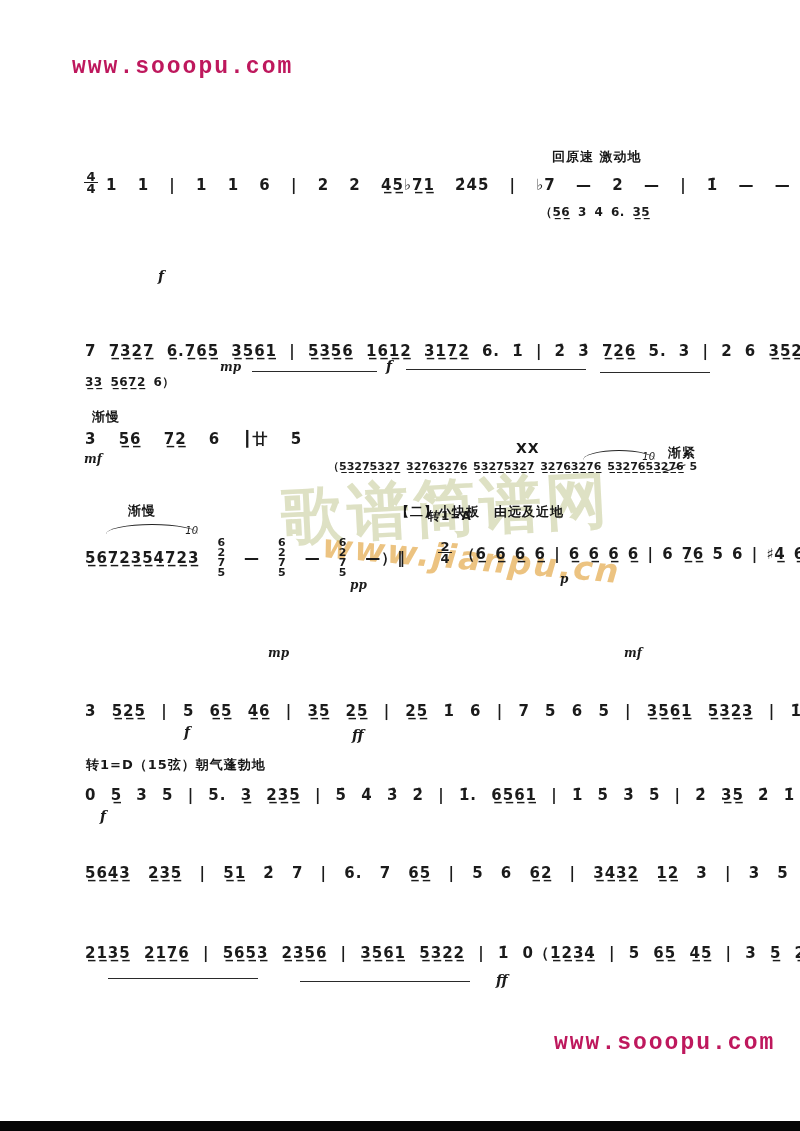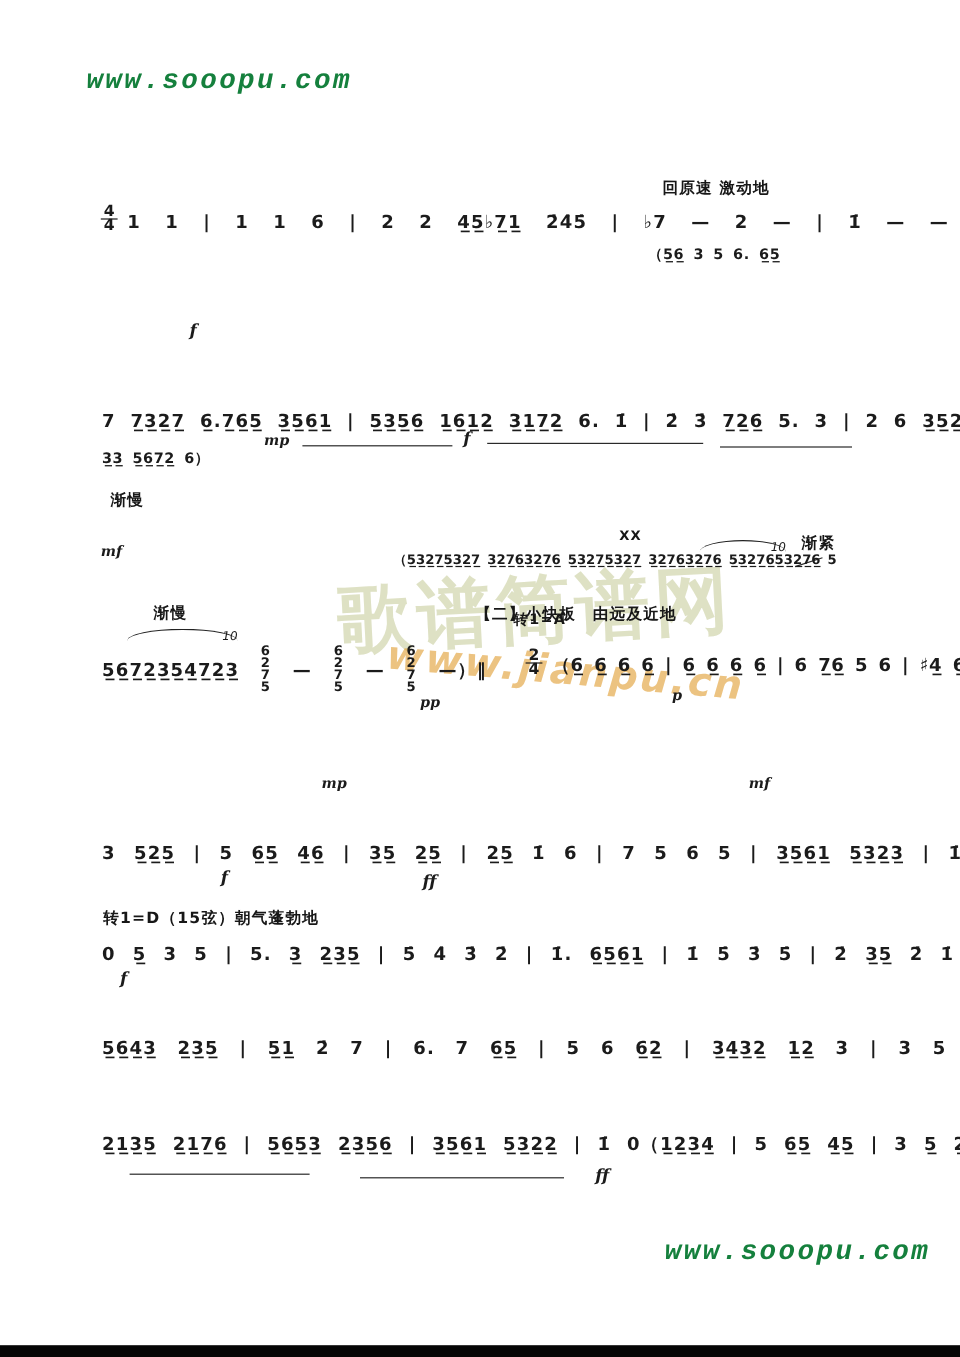"www.sooopu.com" .url { color: #15803d -> #be185d; font-style: italic -> none }
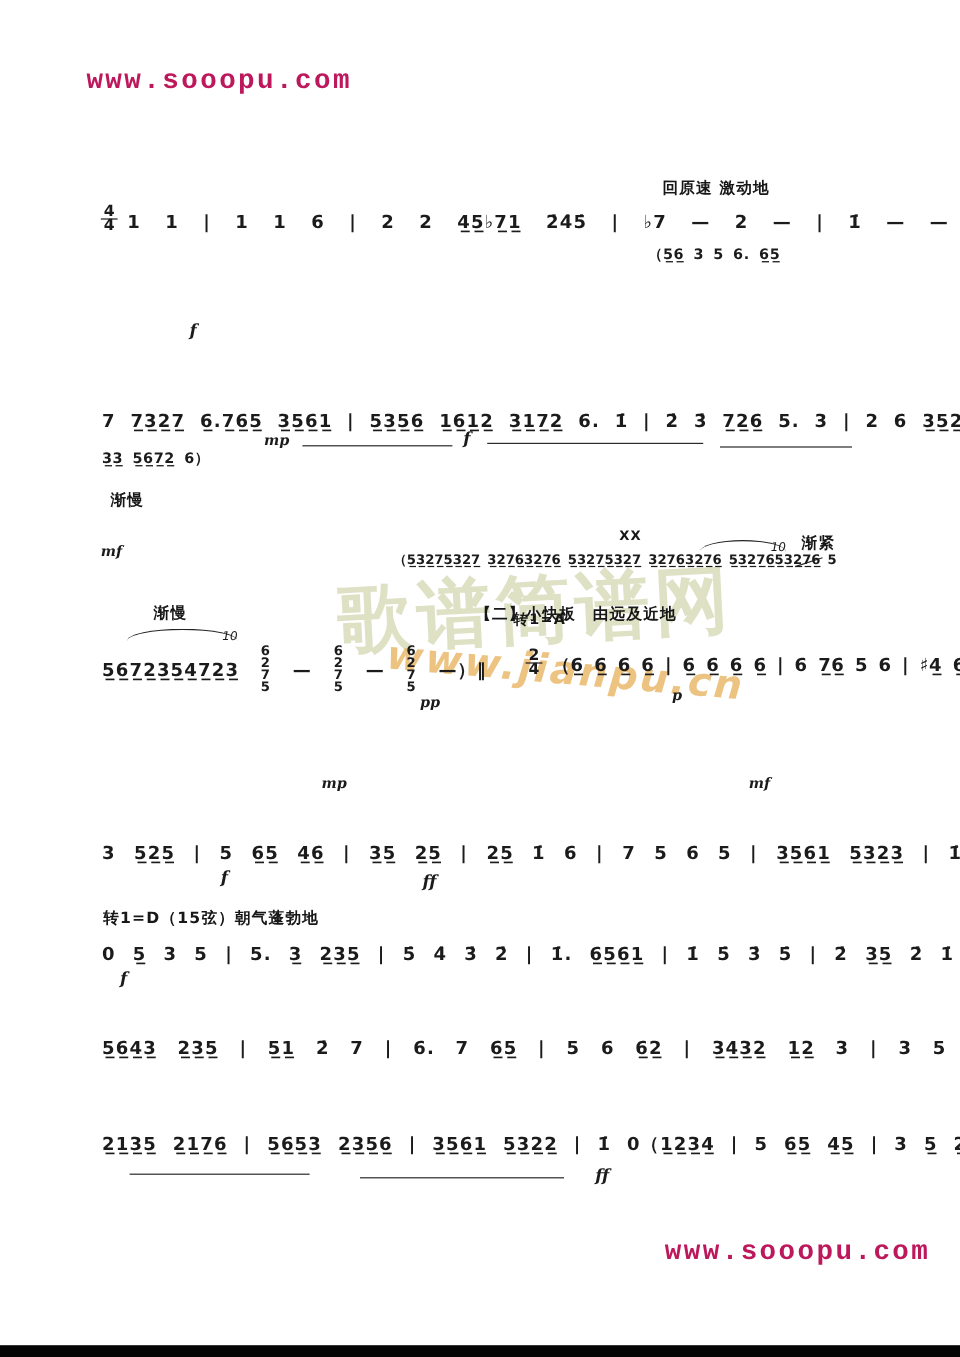"（5̲6̲ 3 5 6. 6̲5̲" div.mline { text: 5 6. 6̲5̲ -> 4 6. 3̲5̲ }
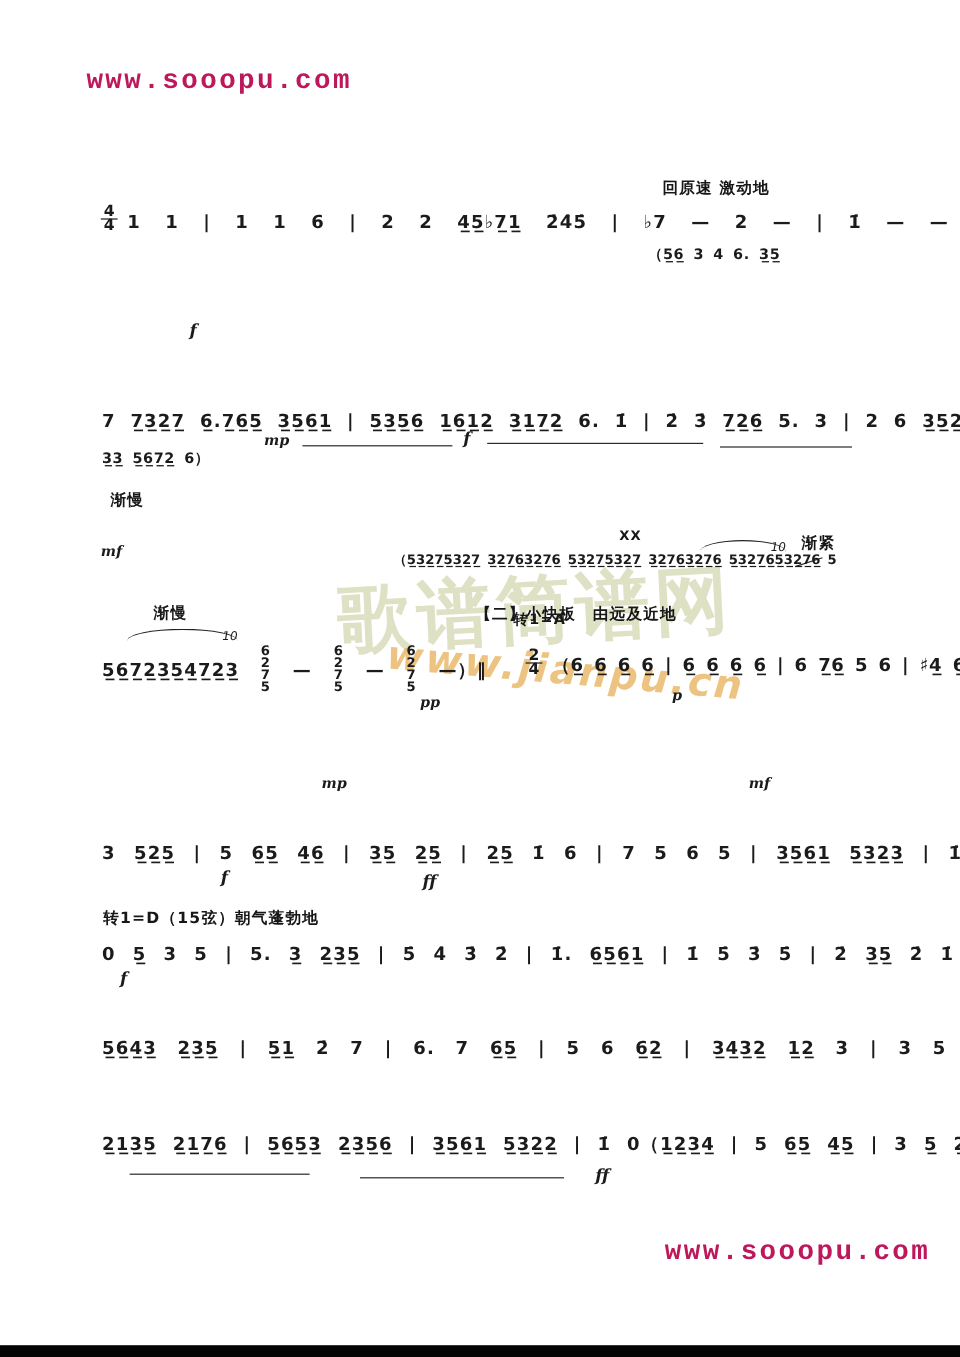"3 5̲6̲ 7̲2̲ 6 ┃廿" div.mline { html: none -> <div>3 5̲6̲ 7̲2̲ 6 ┃廿 5̇</div> }
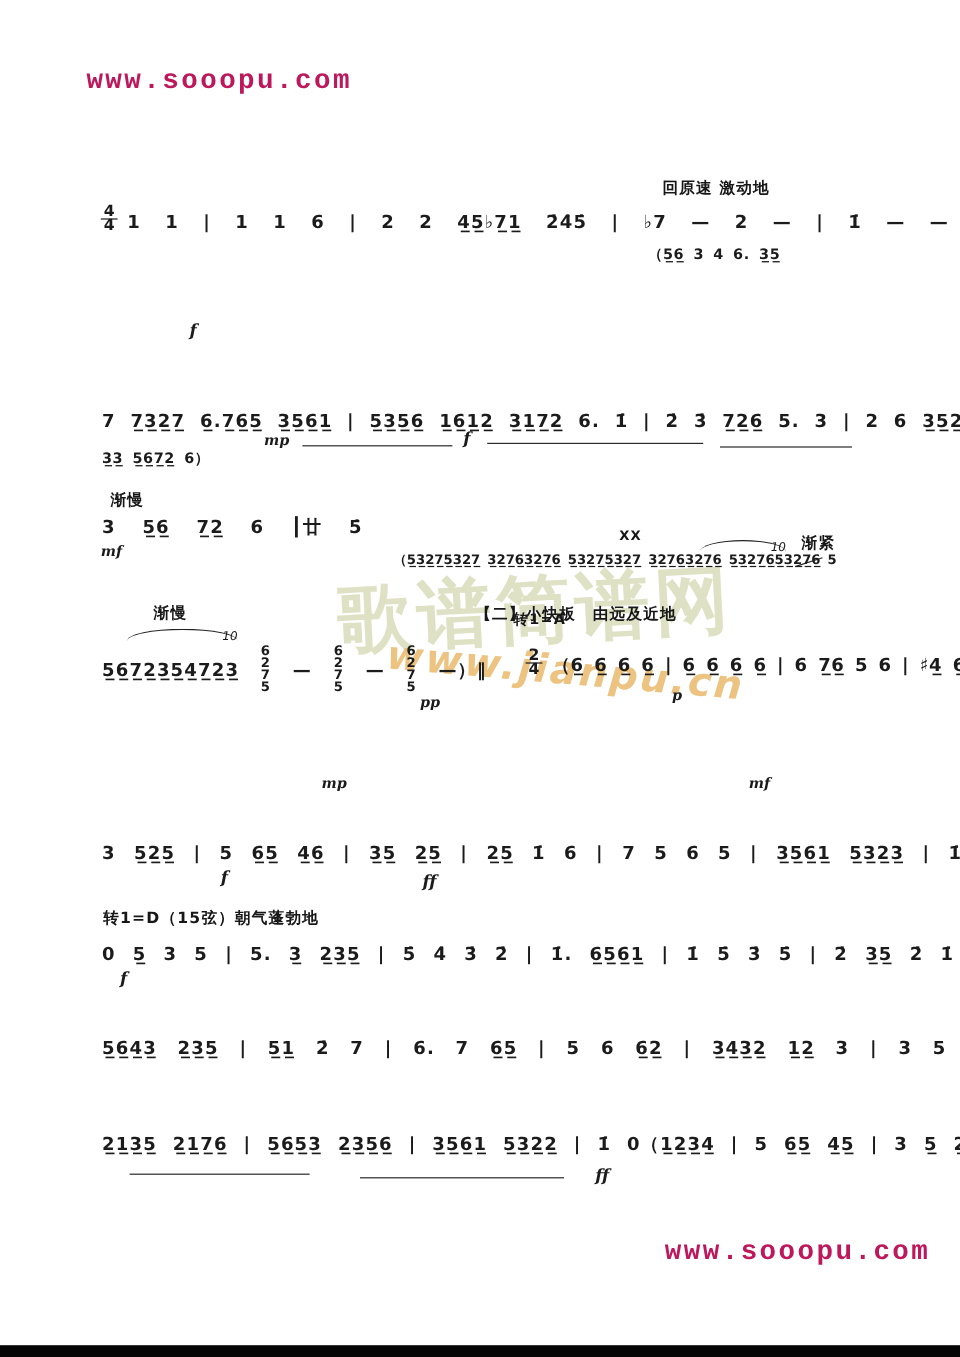"XX" .annsm { font-size: 11px -> 14px }
